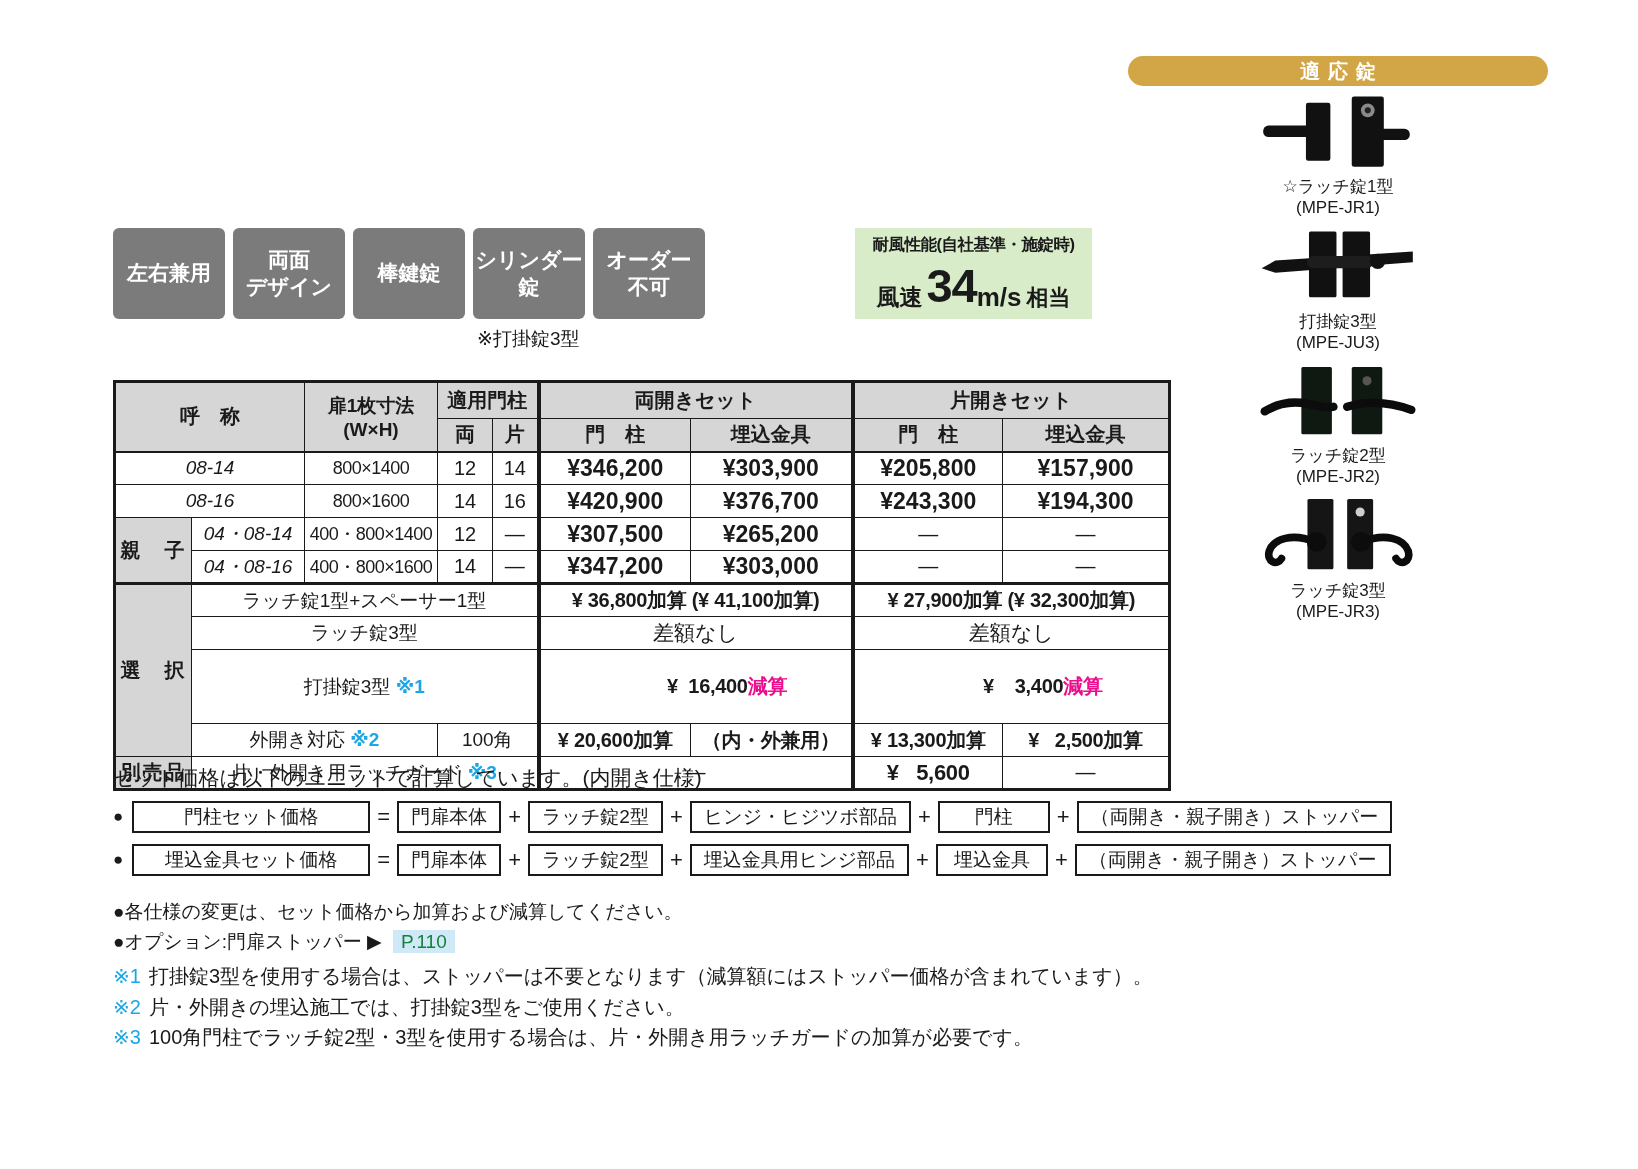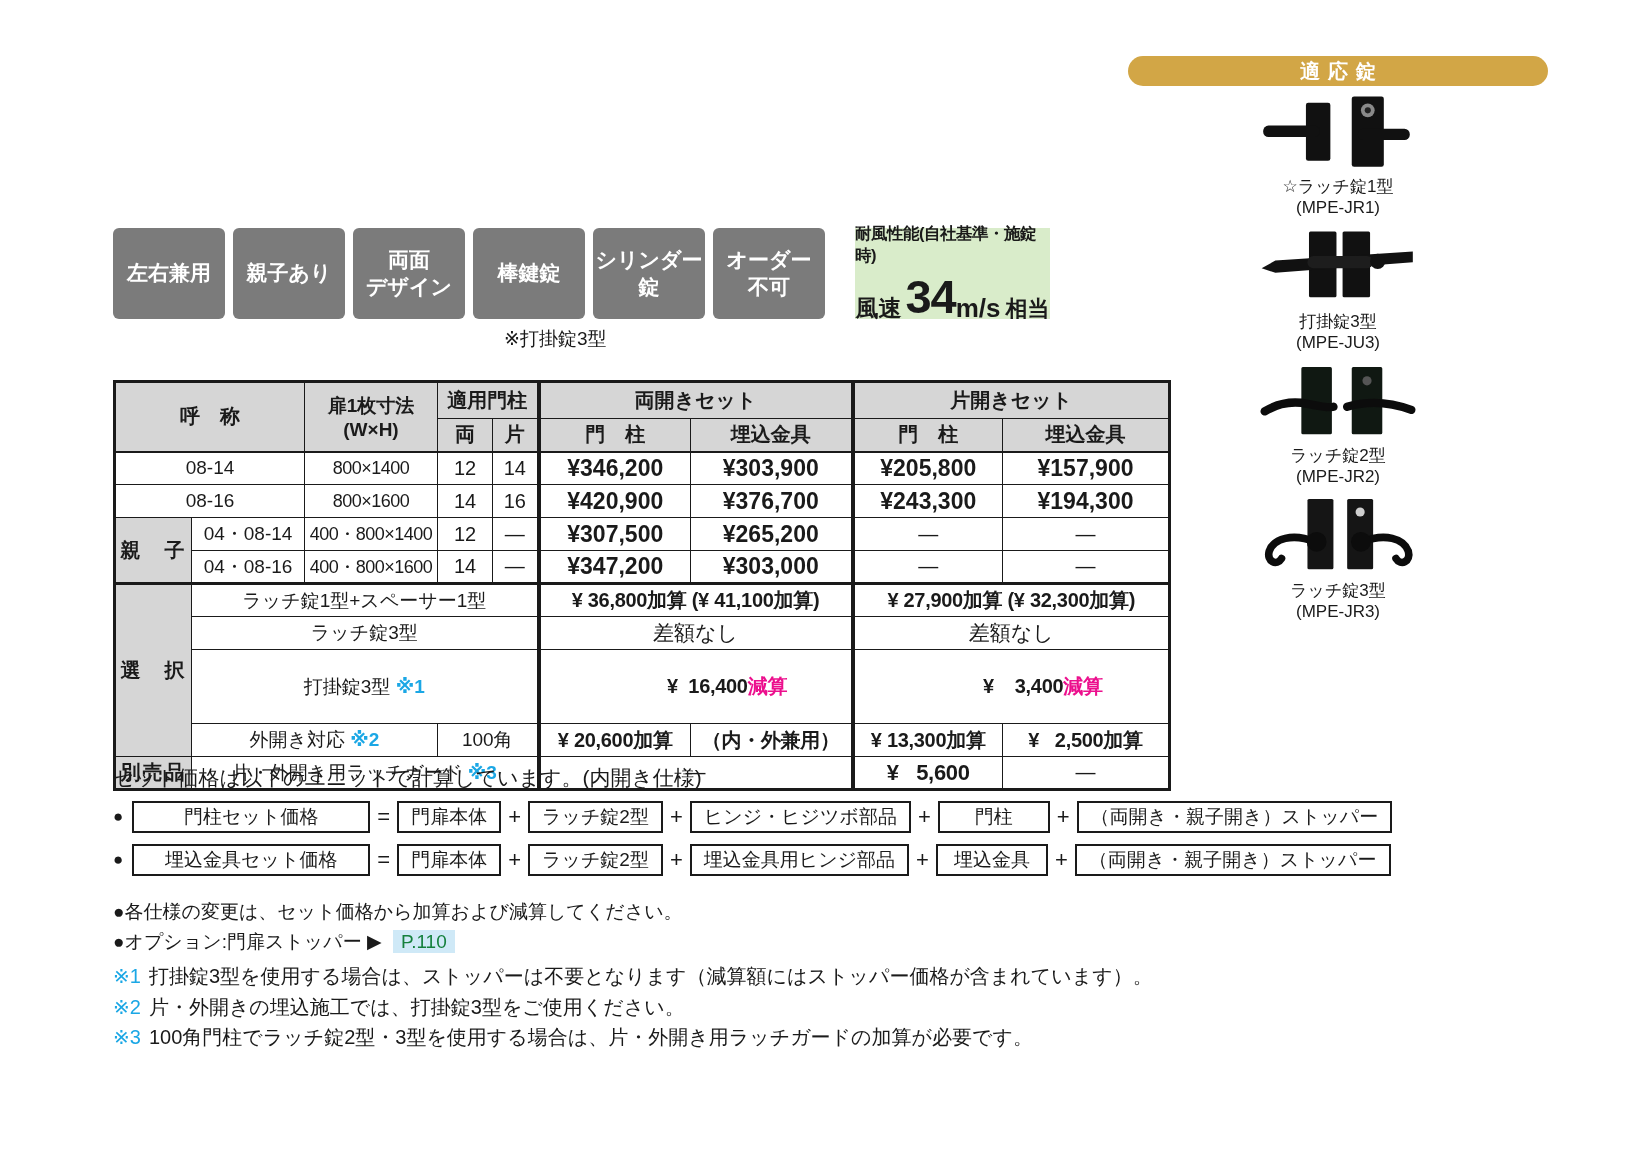"耐風性能(自社基準・施錠時)" .perf { width: 195px -> 237px }
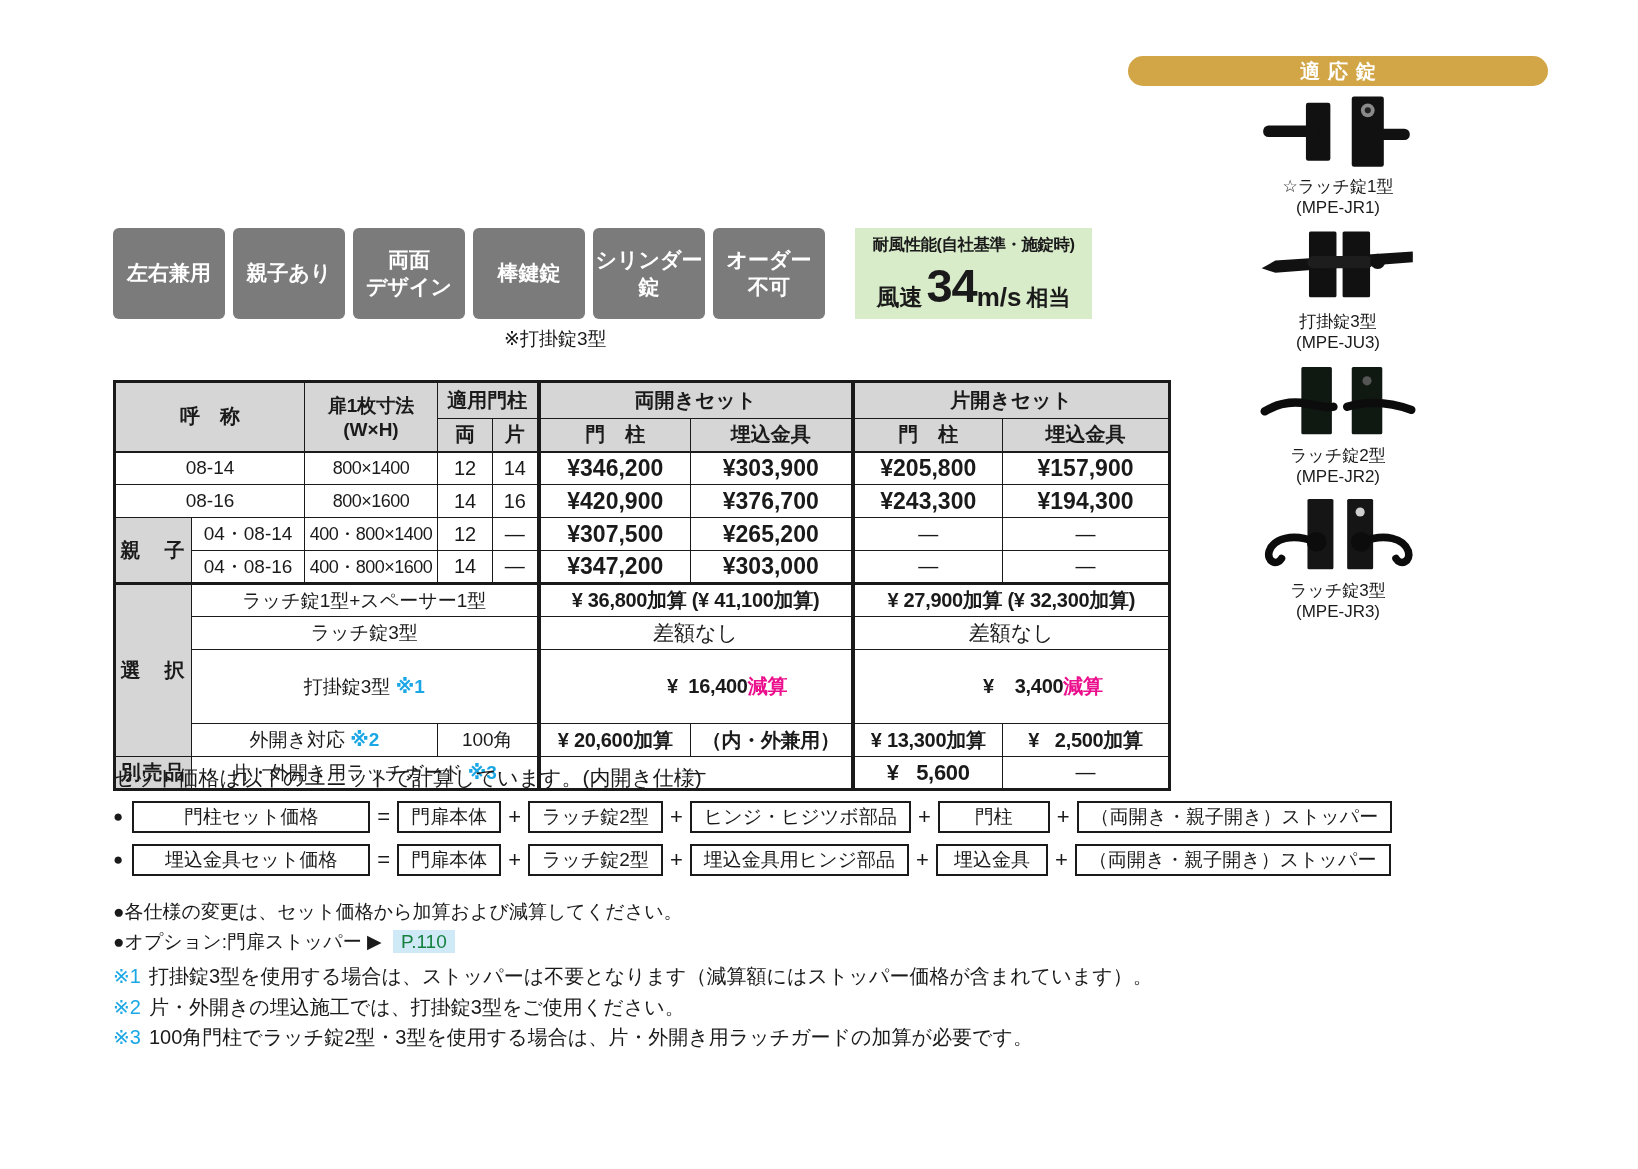"親子あり" div.badge { html: <div>親子あり</div> -> none }
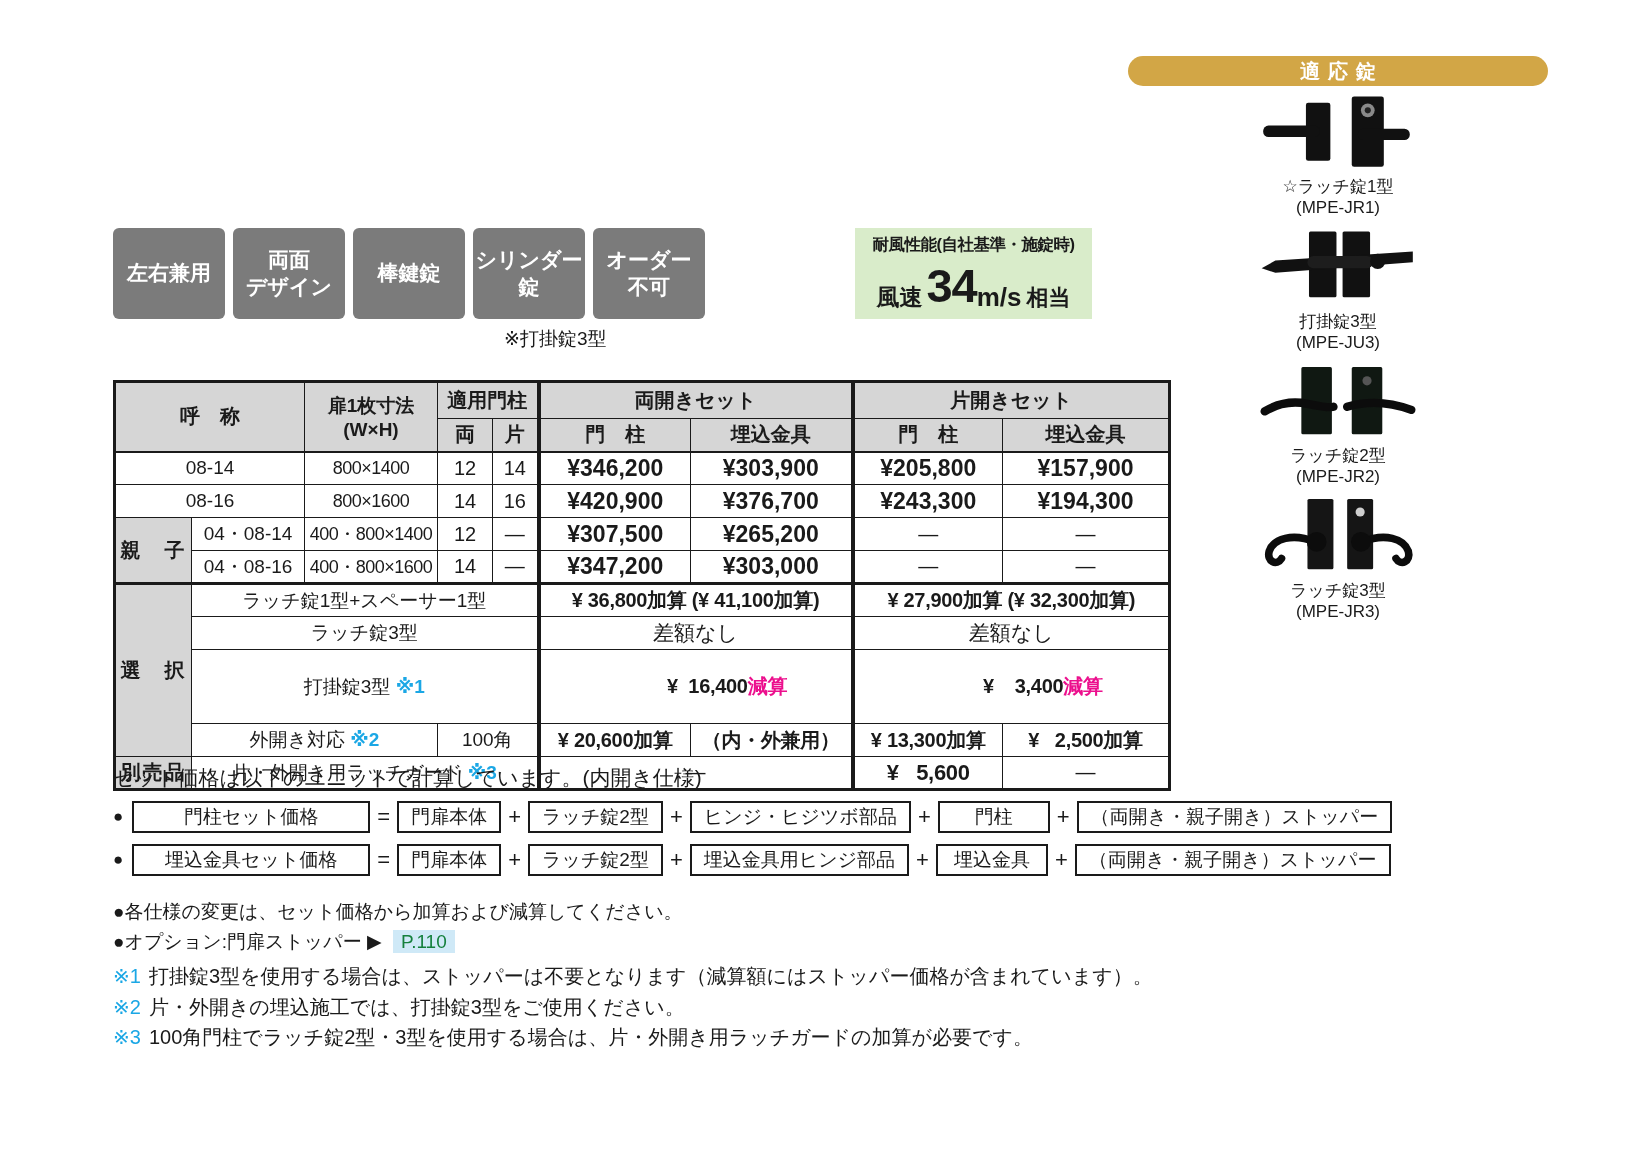"※打掛錠3型" .badge-note { left: 504px -> 477px }
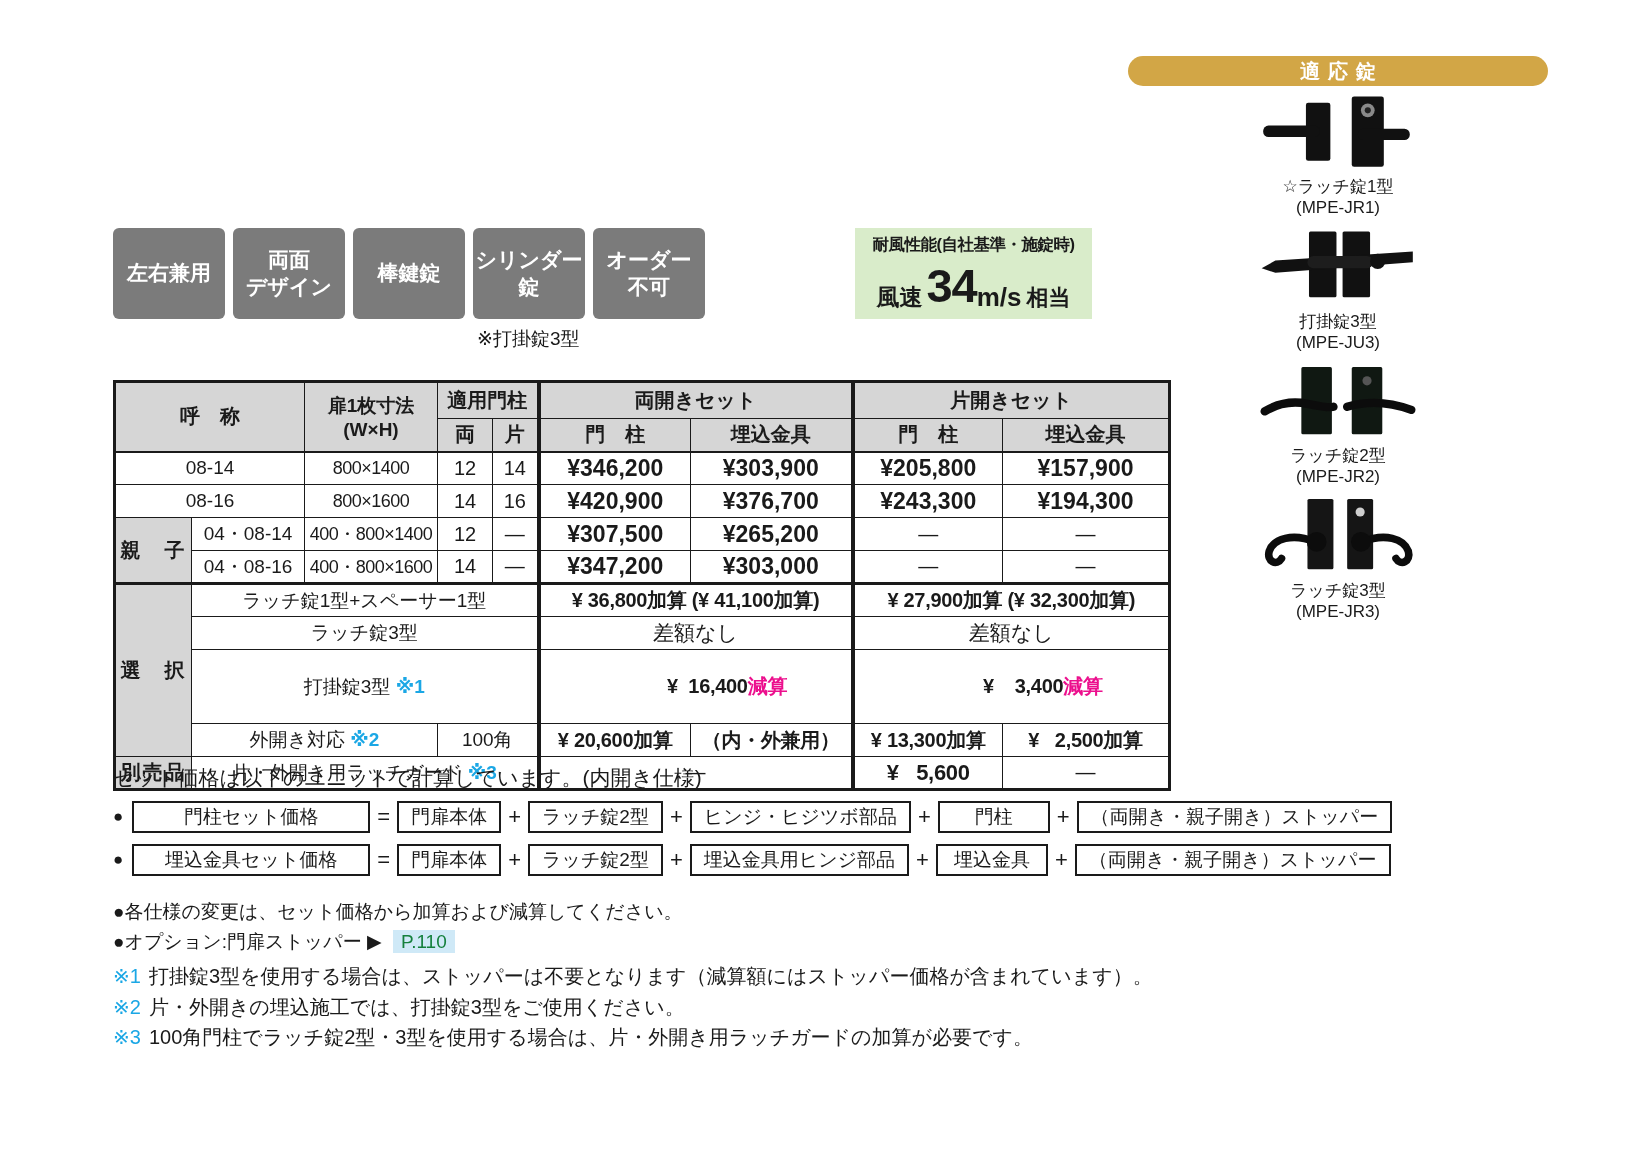"08-14" .nm { font-style: none -> italic }
